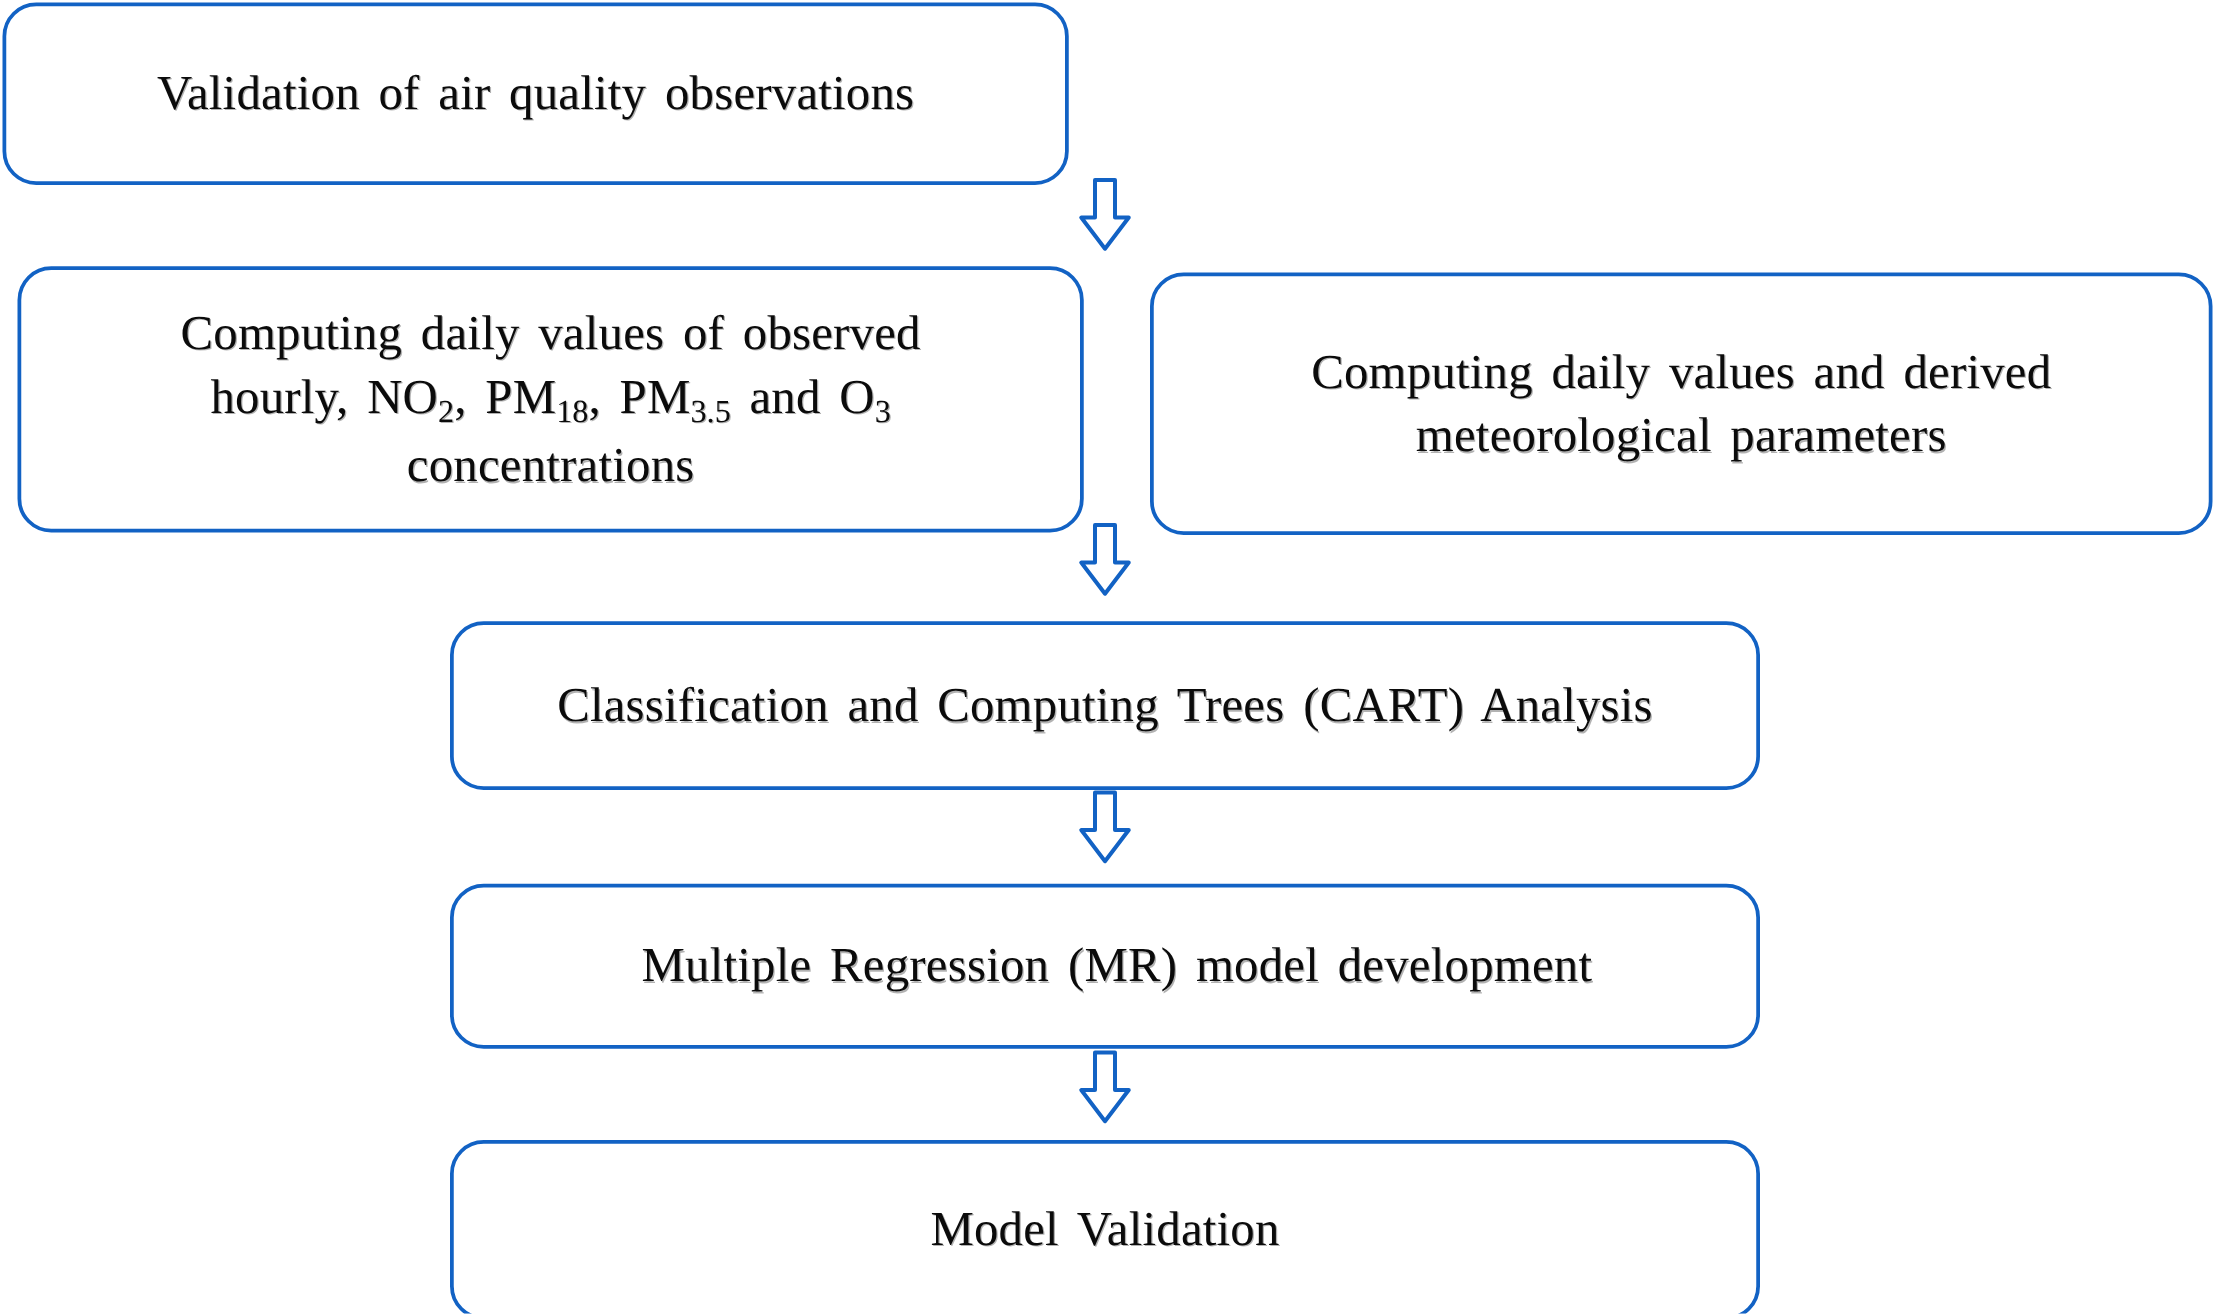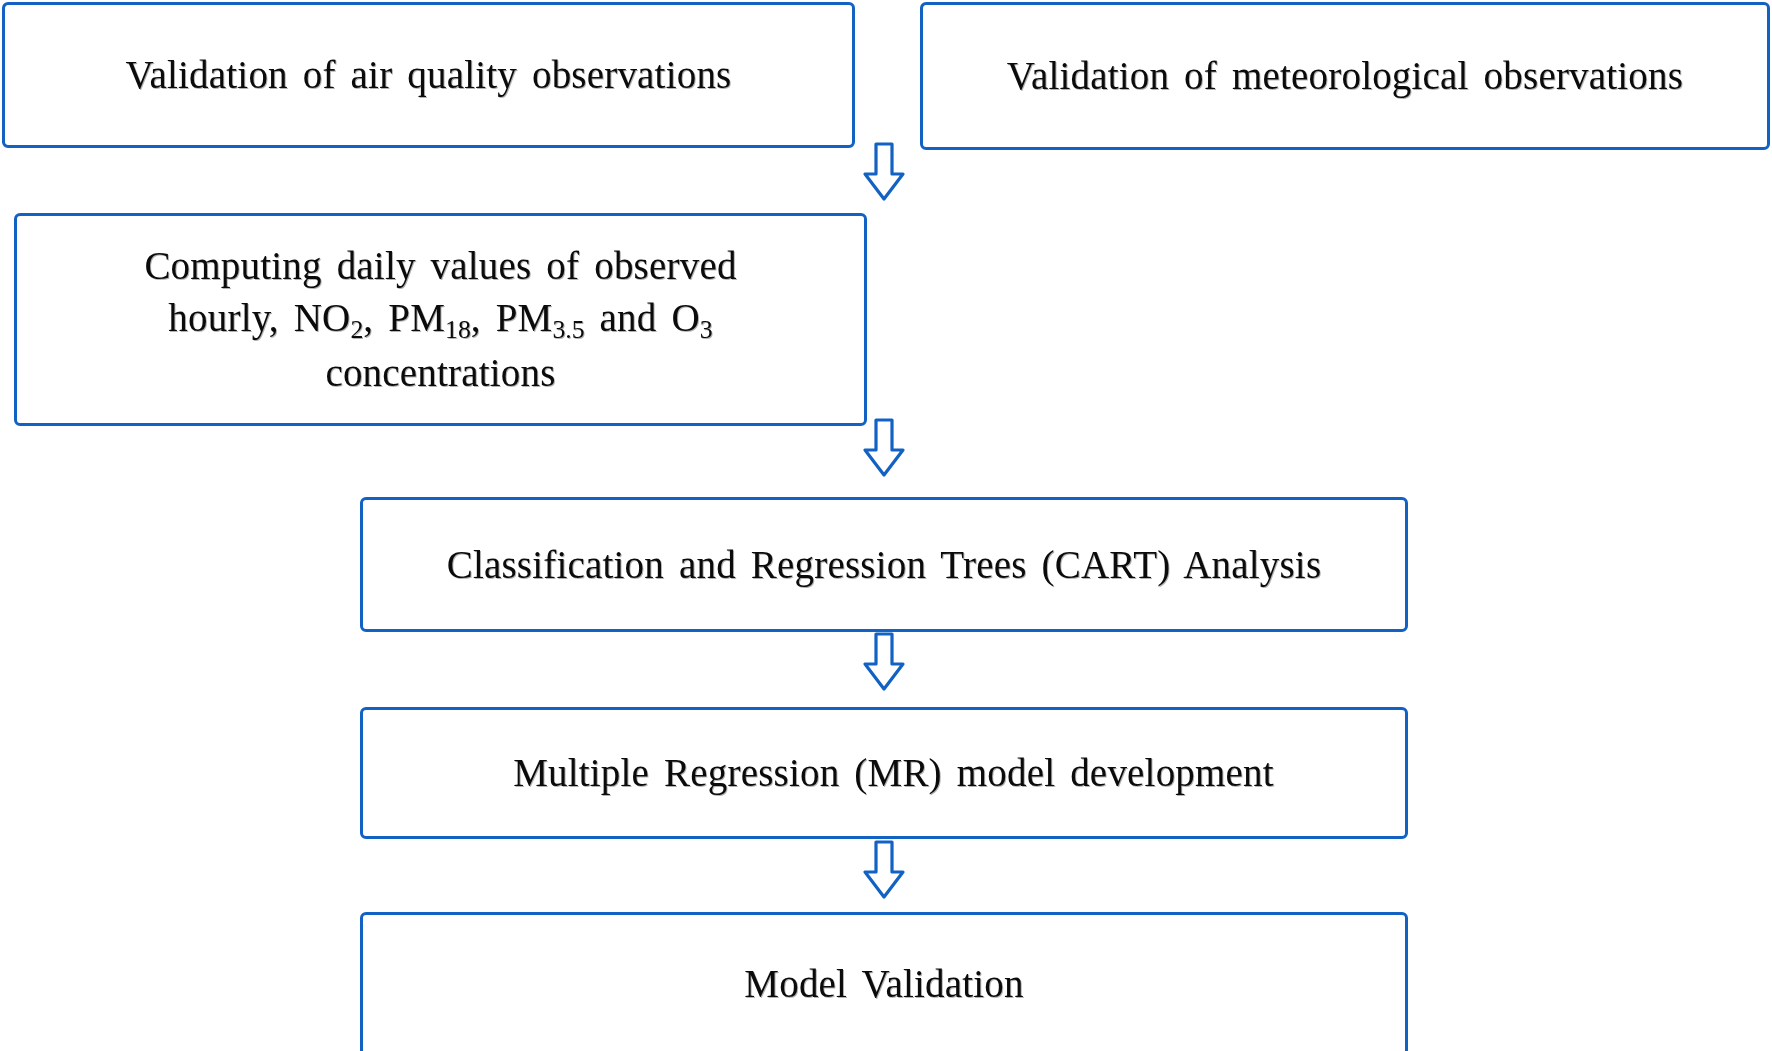"Validation of air quality observations" .node { border-radius: 6px -> 27px }
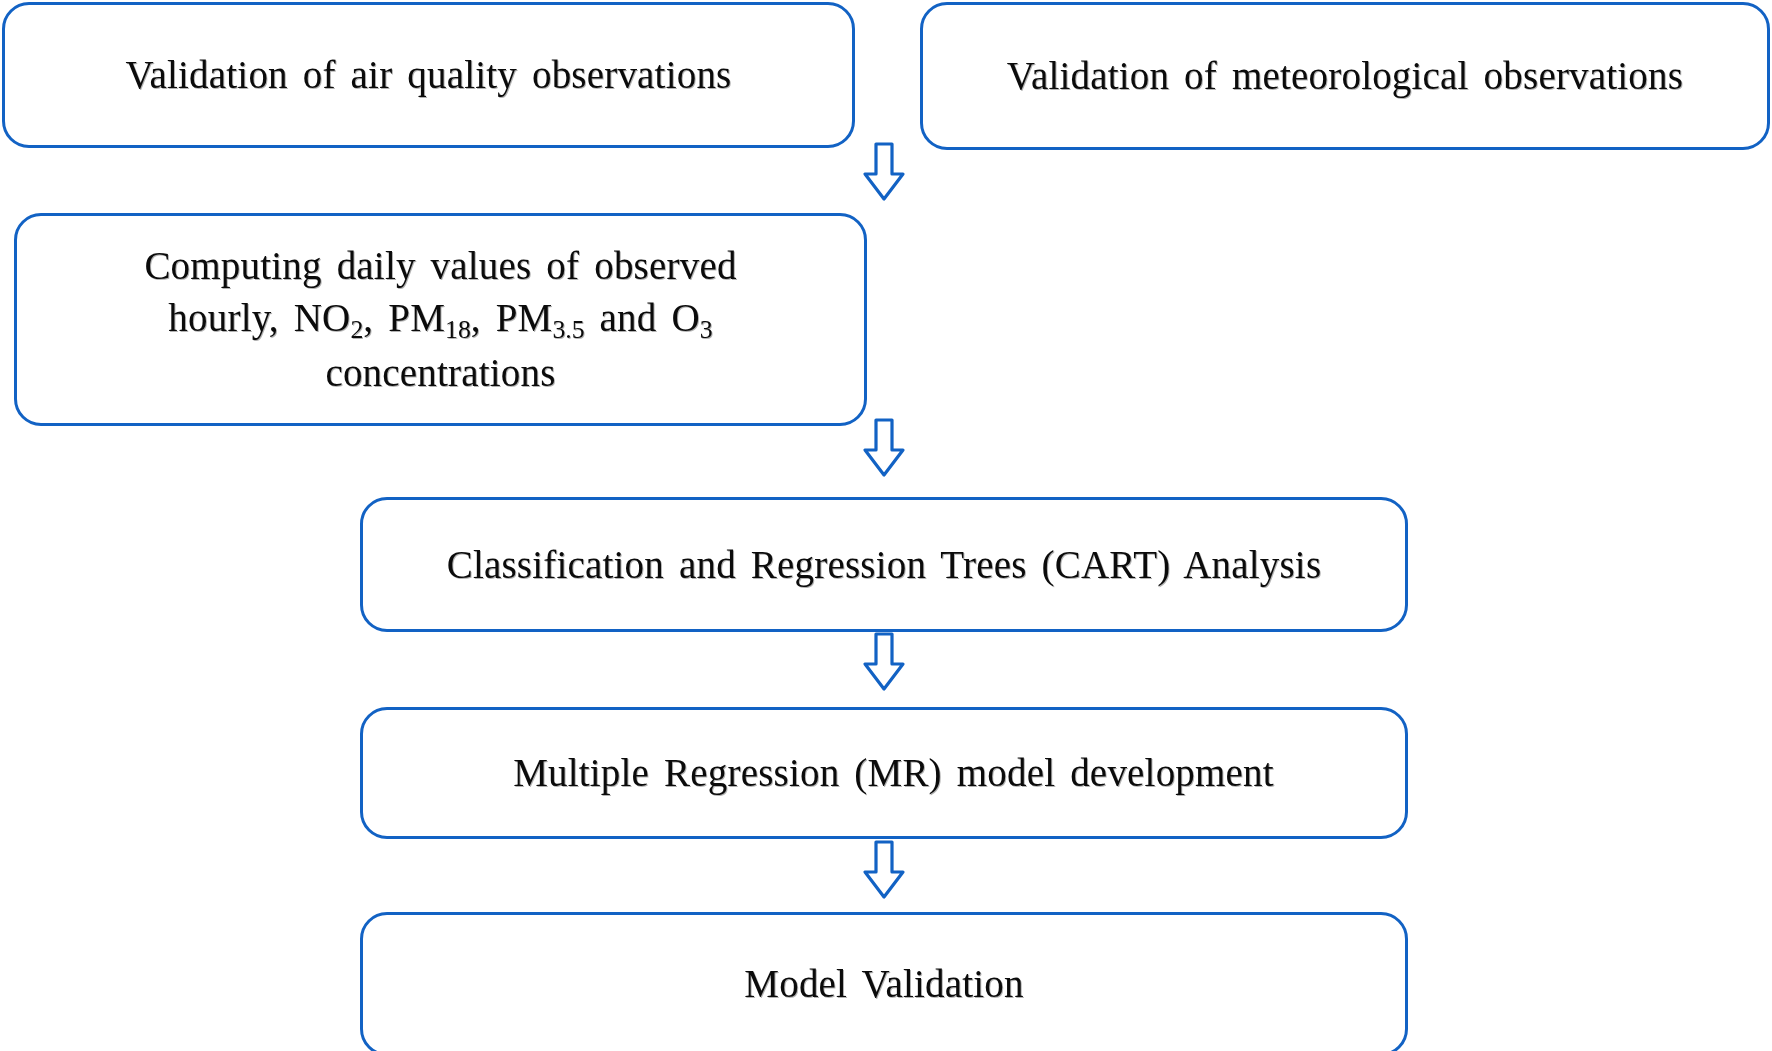"Validation of meteorological" div.node { html: <div> <span>Validation of meteorological observations</span> </div> -> none }
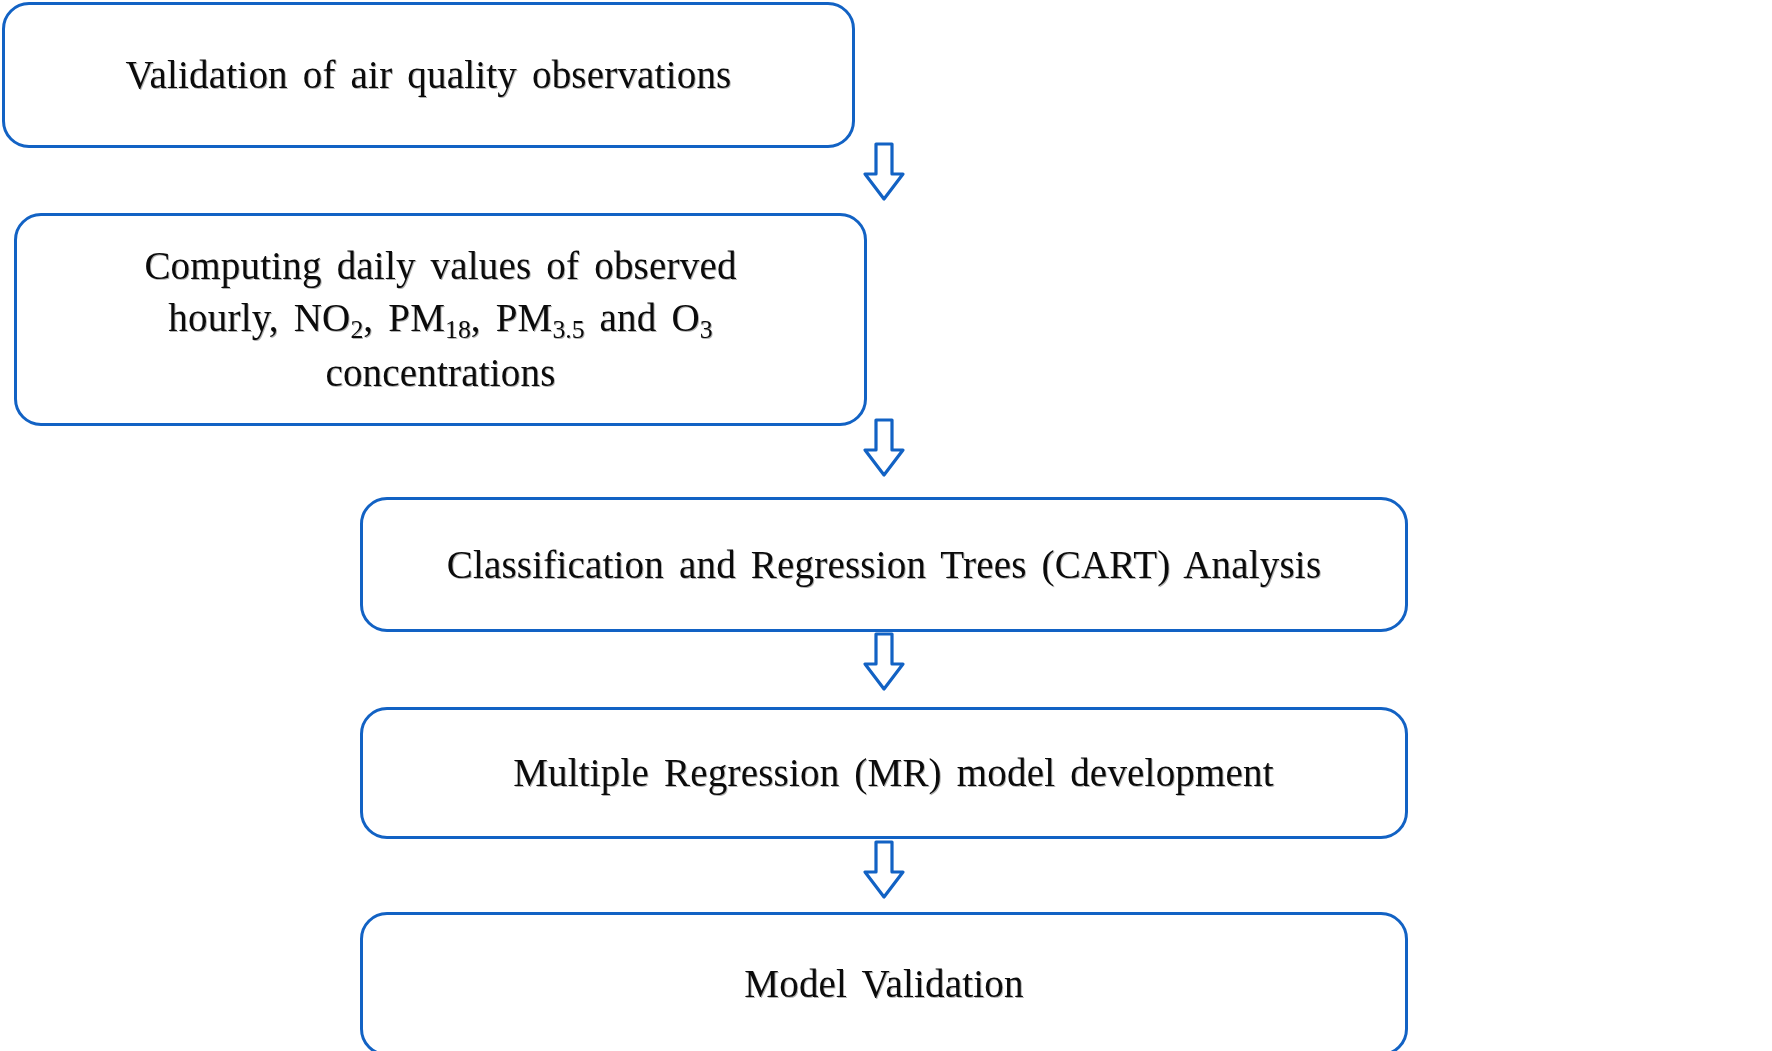"Computing daily values and derived" div.node { html: none -> <div> <span>Computing daily values and derived meteorological parameters</span> </div> }
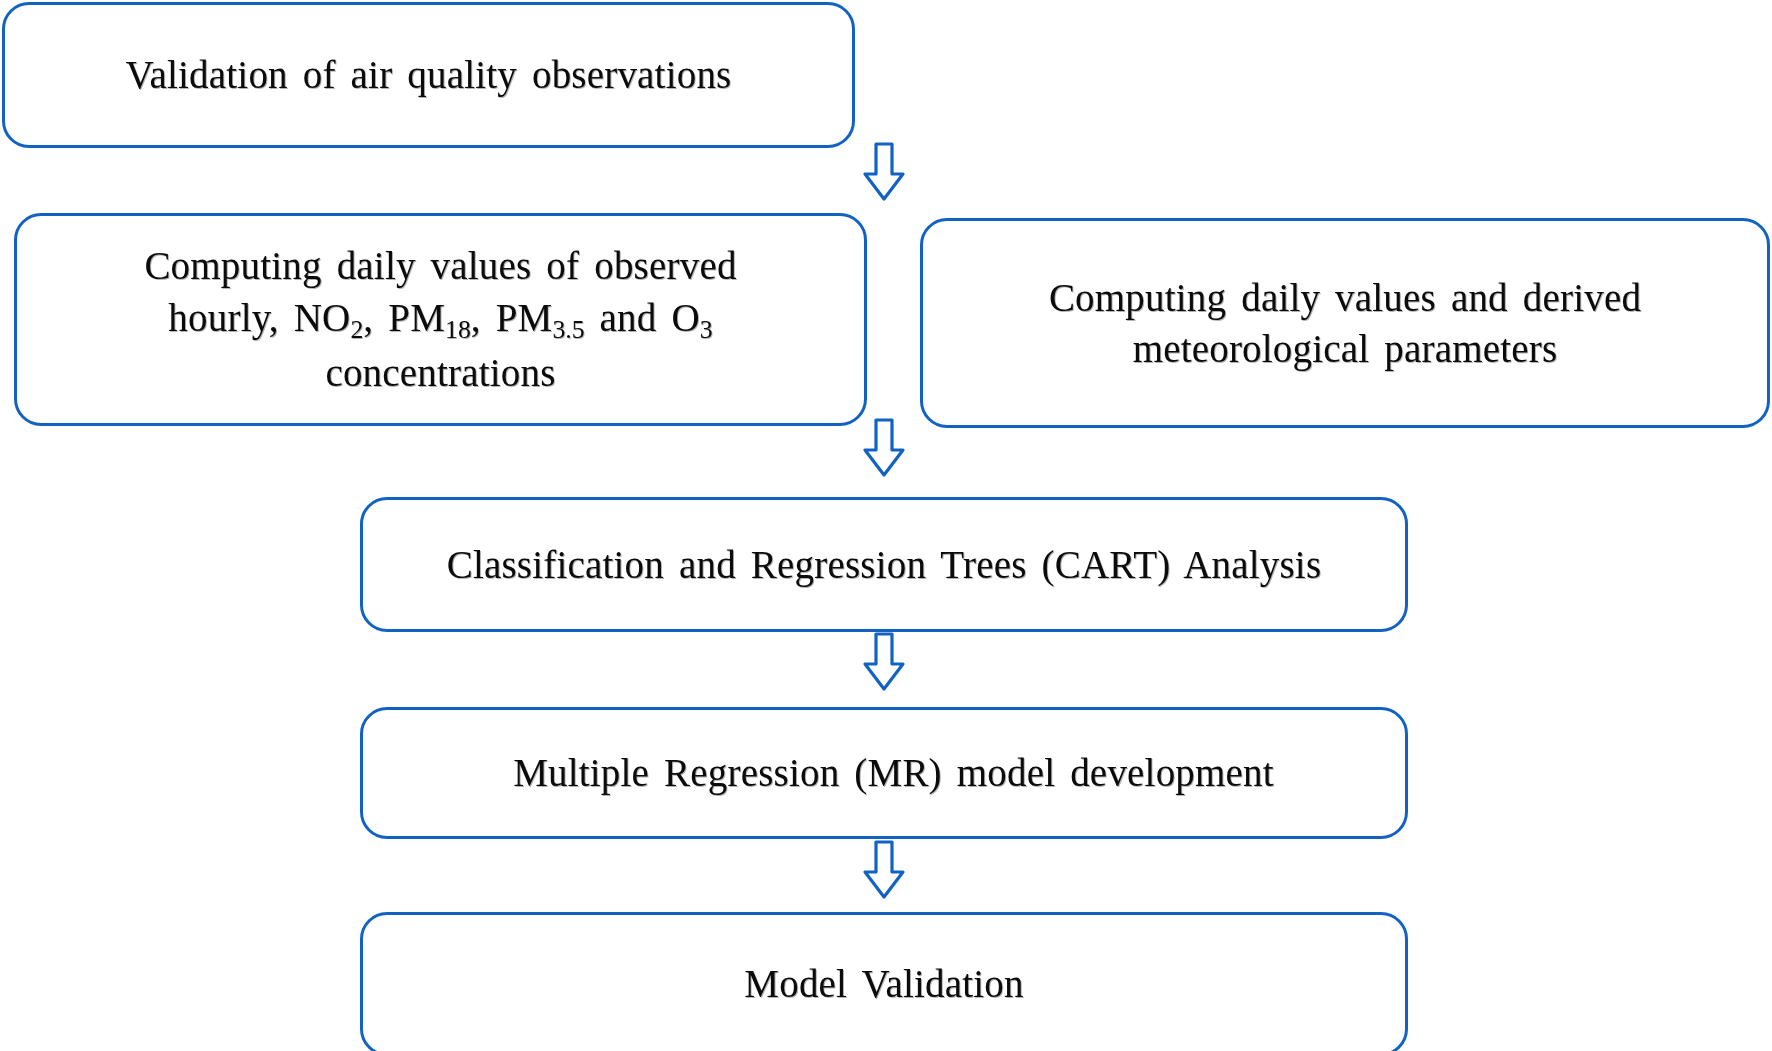"Classification and Regression Trees" span.node-label { text: Regression -> Computing }
